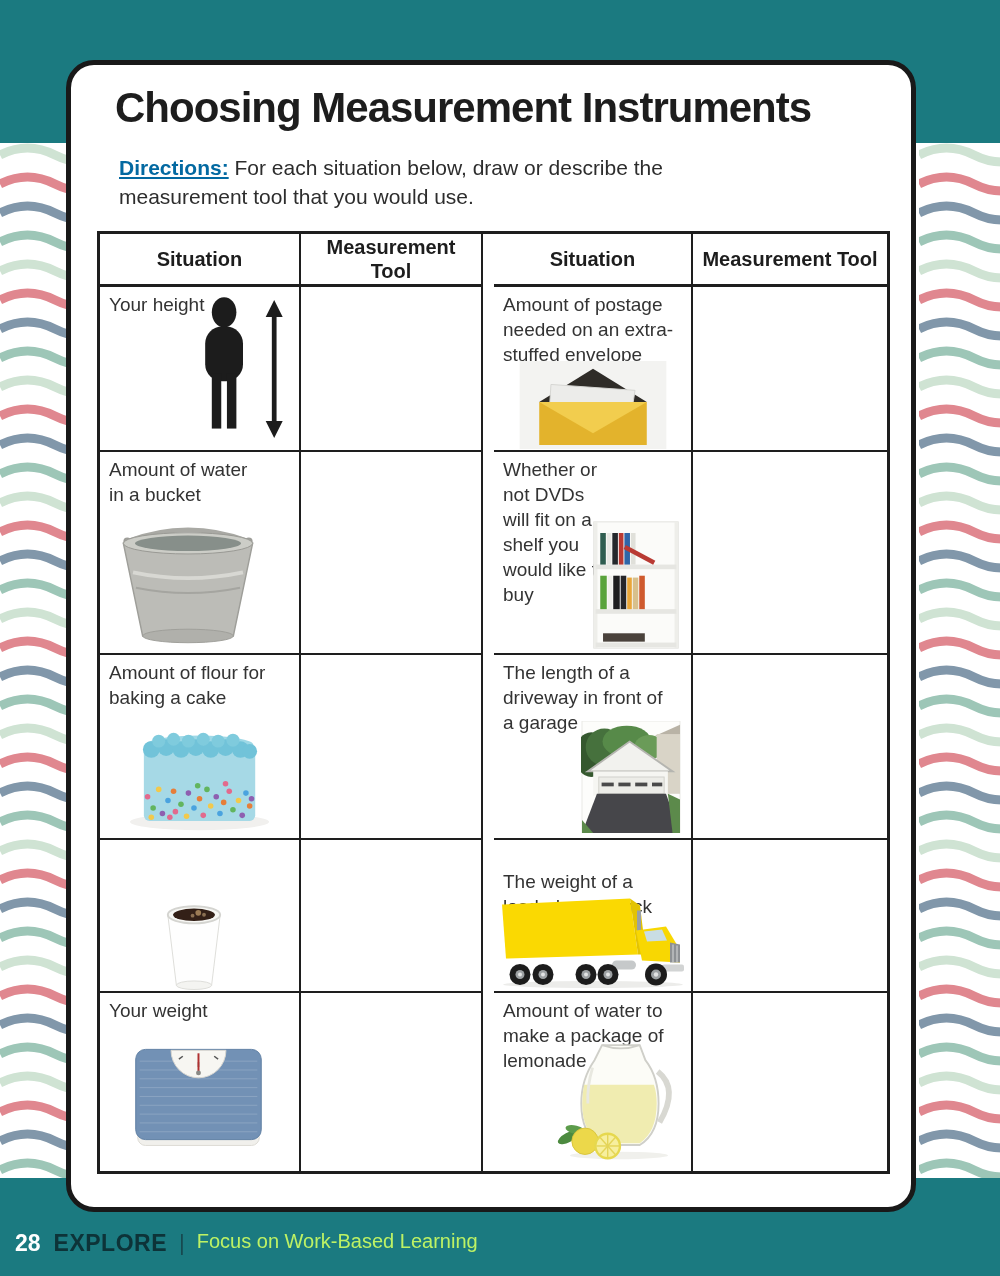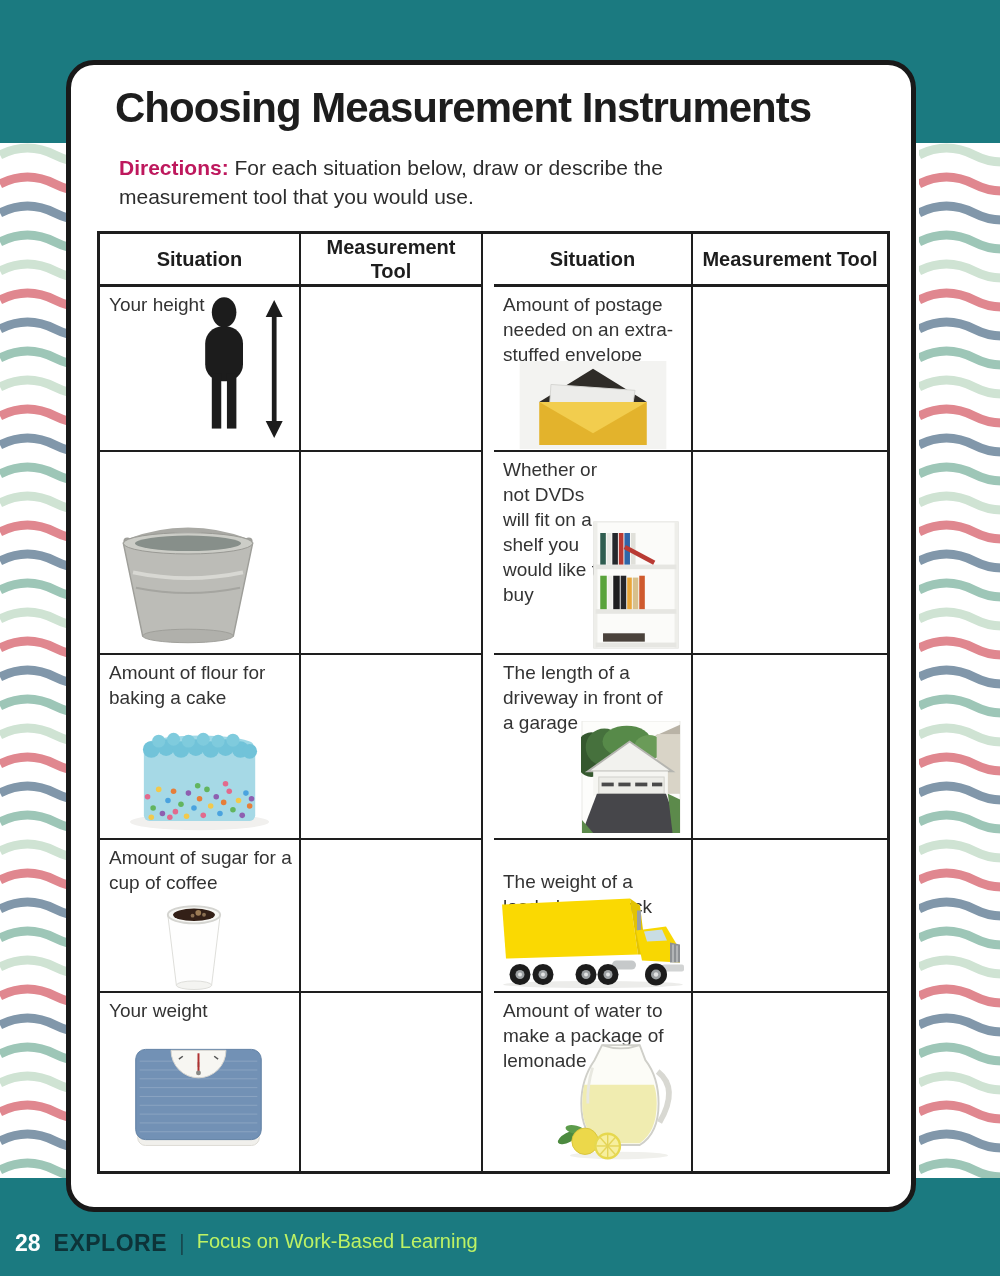"Directions:" .directions b { color: #be185d -> #0369a1; text-decoration: none -> underline }
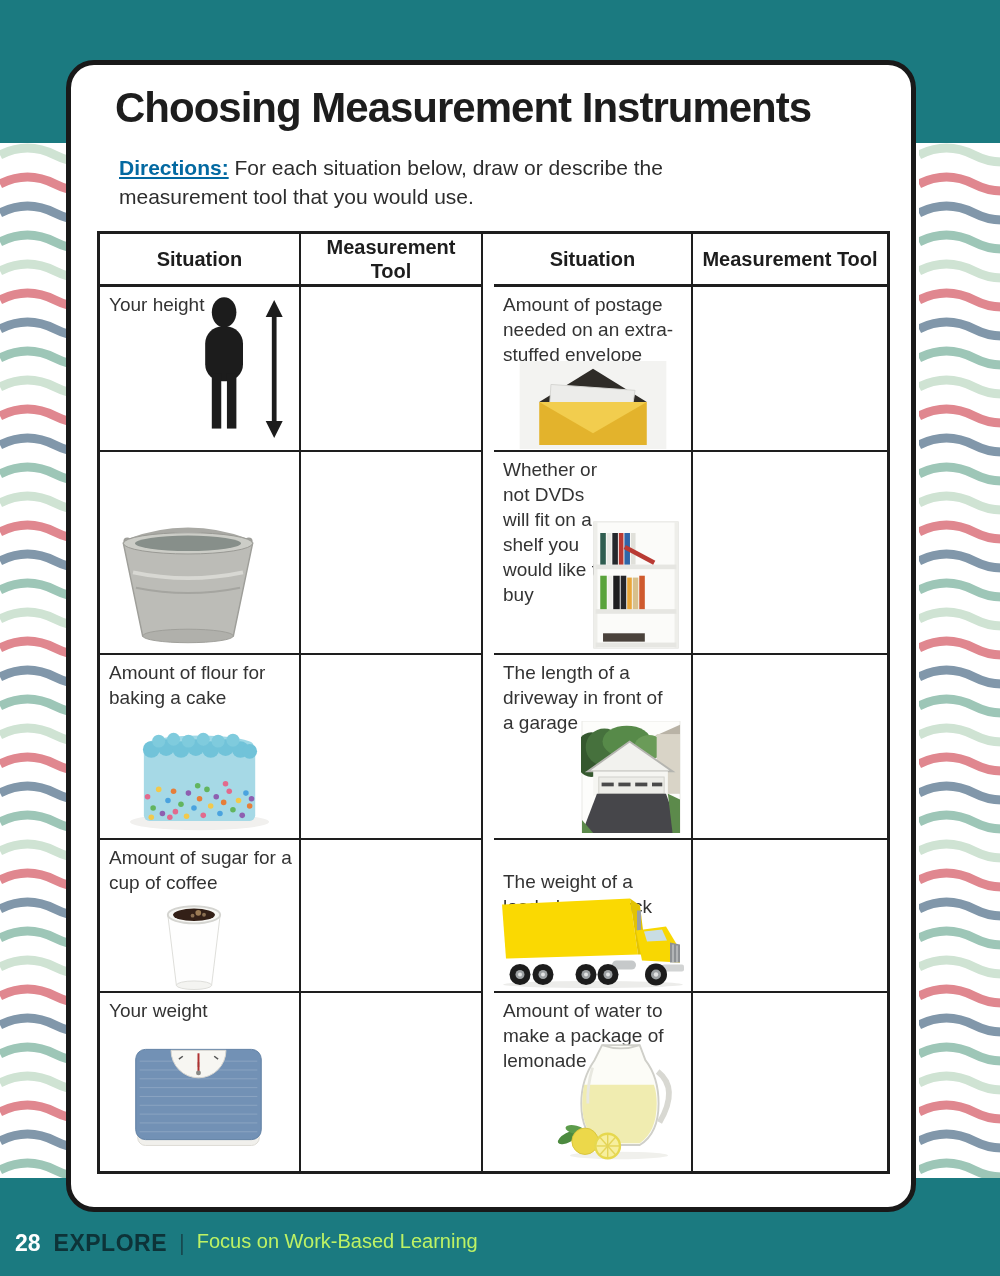"Amount of water in a" span.sit-text { html: none -> <span>Amount of water in a bucket</span> }
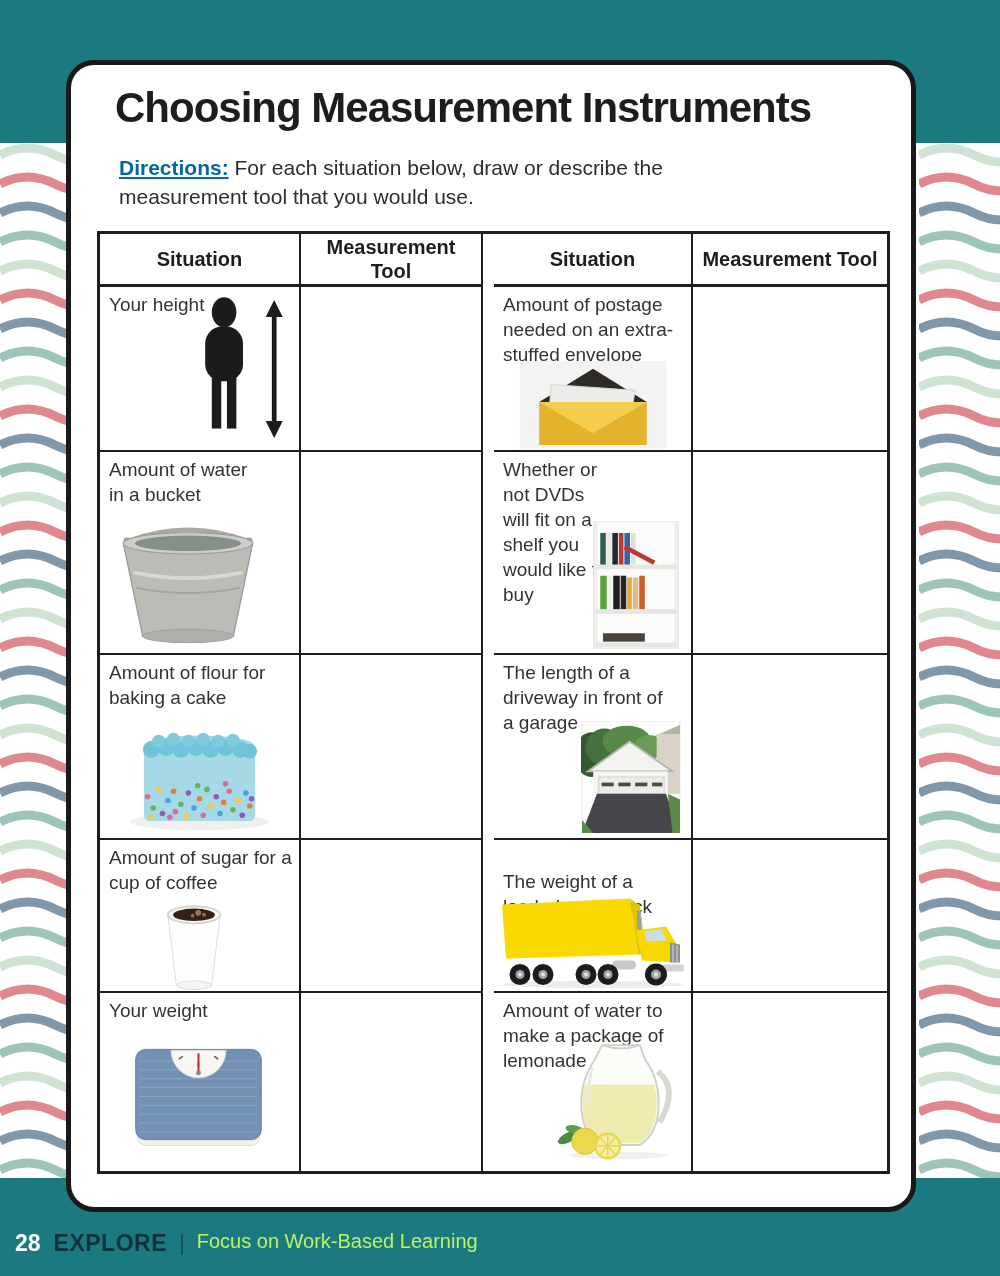"Amount of sugar for a" span.sit-text { html: <span>Amount of sugar for a cup of coffee</span> -> none }
